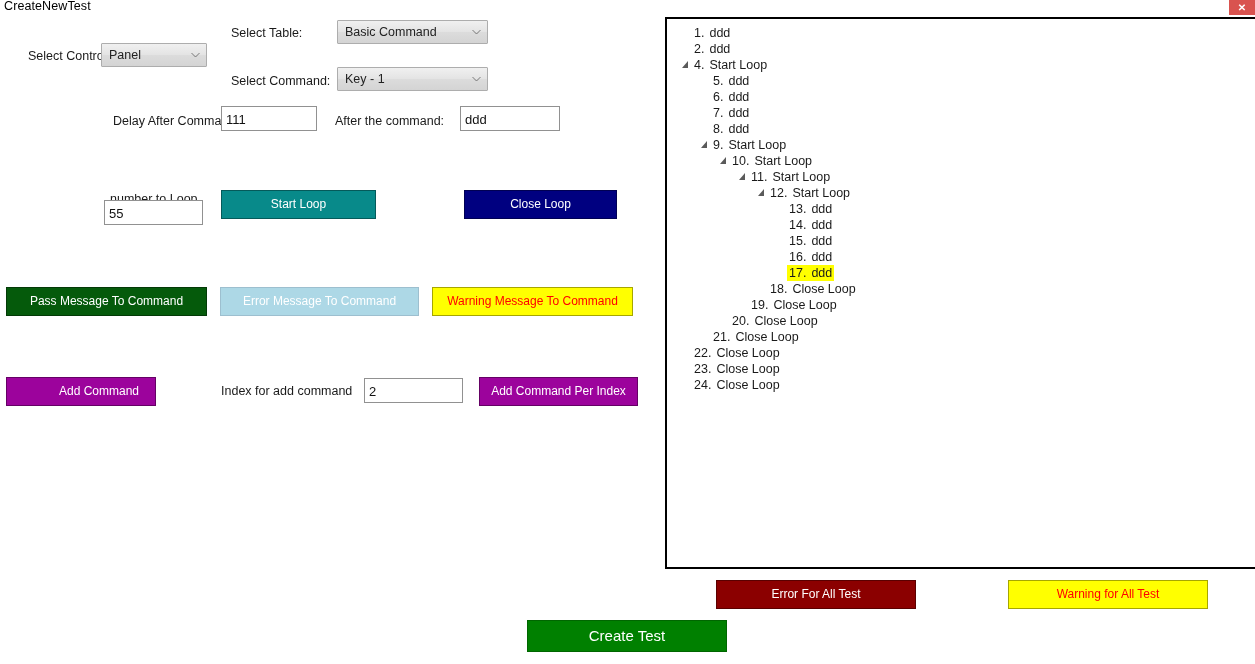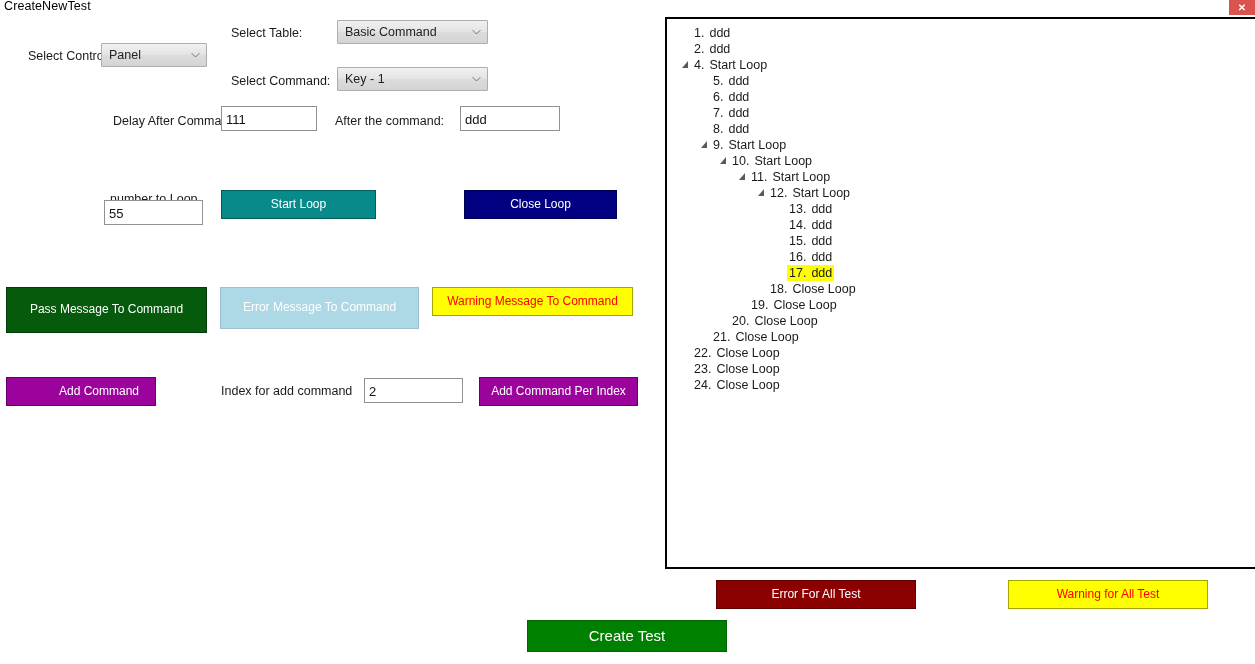"Pass Message To Command" div.abs { height: 46px -> 29px }
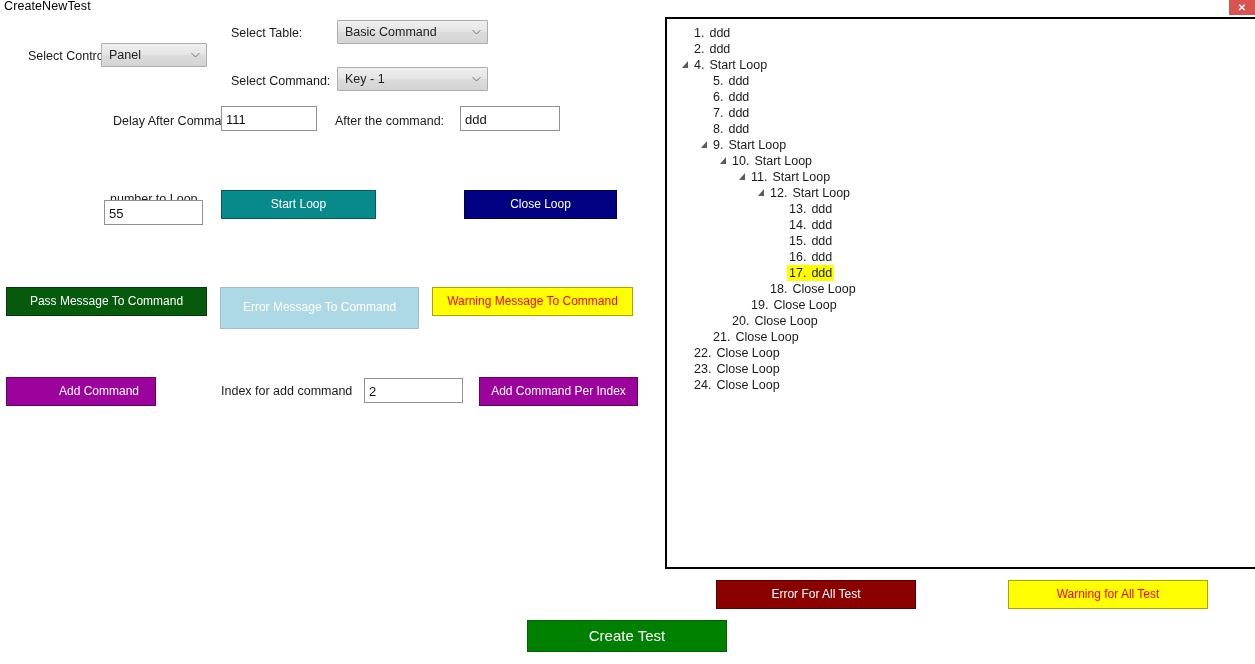"Error Message To Command" div.abs { height: 42px -> 29px }
